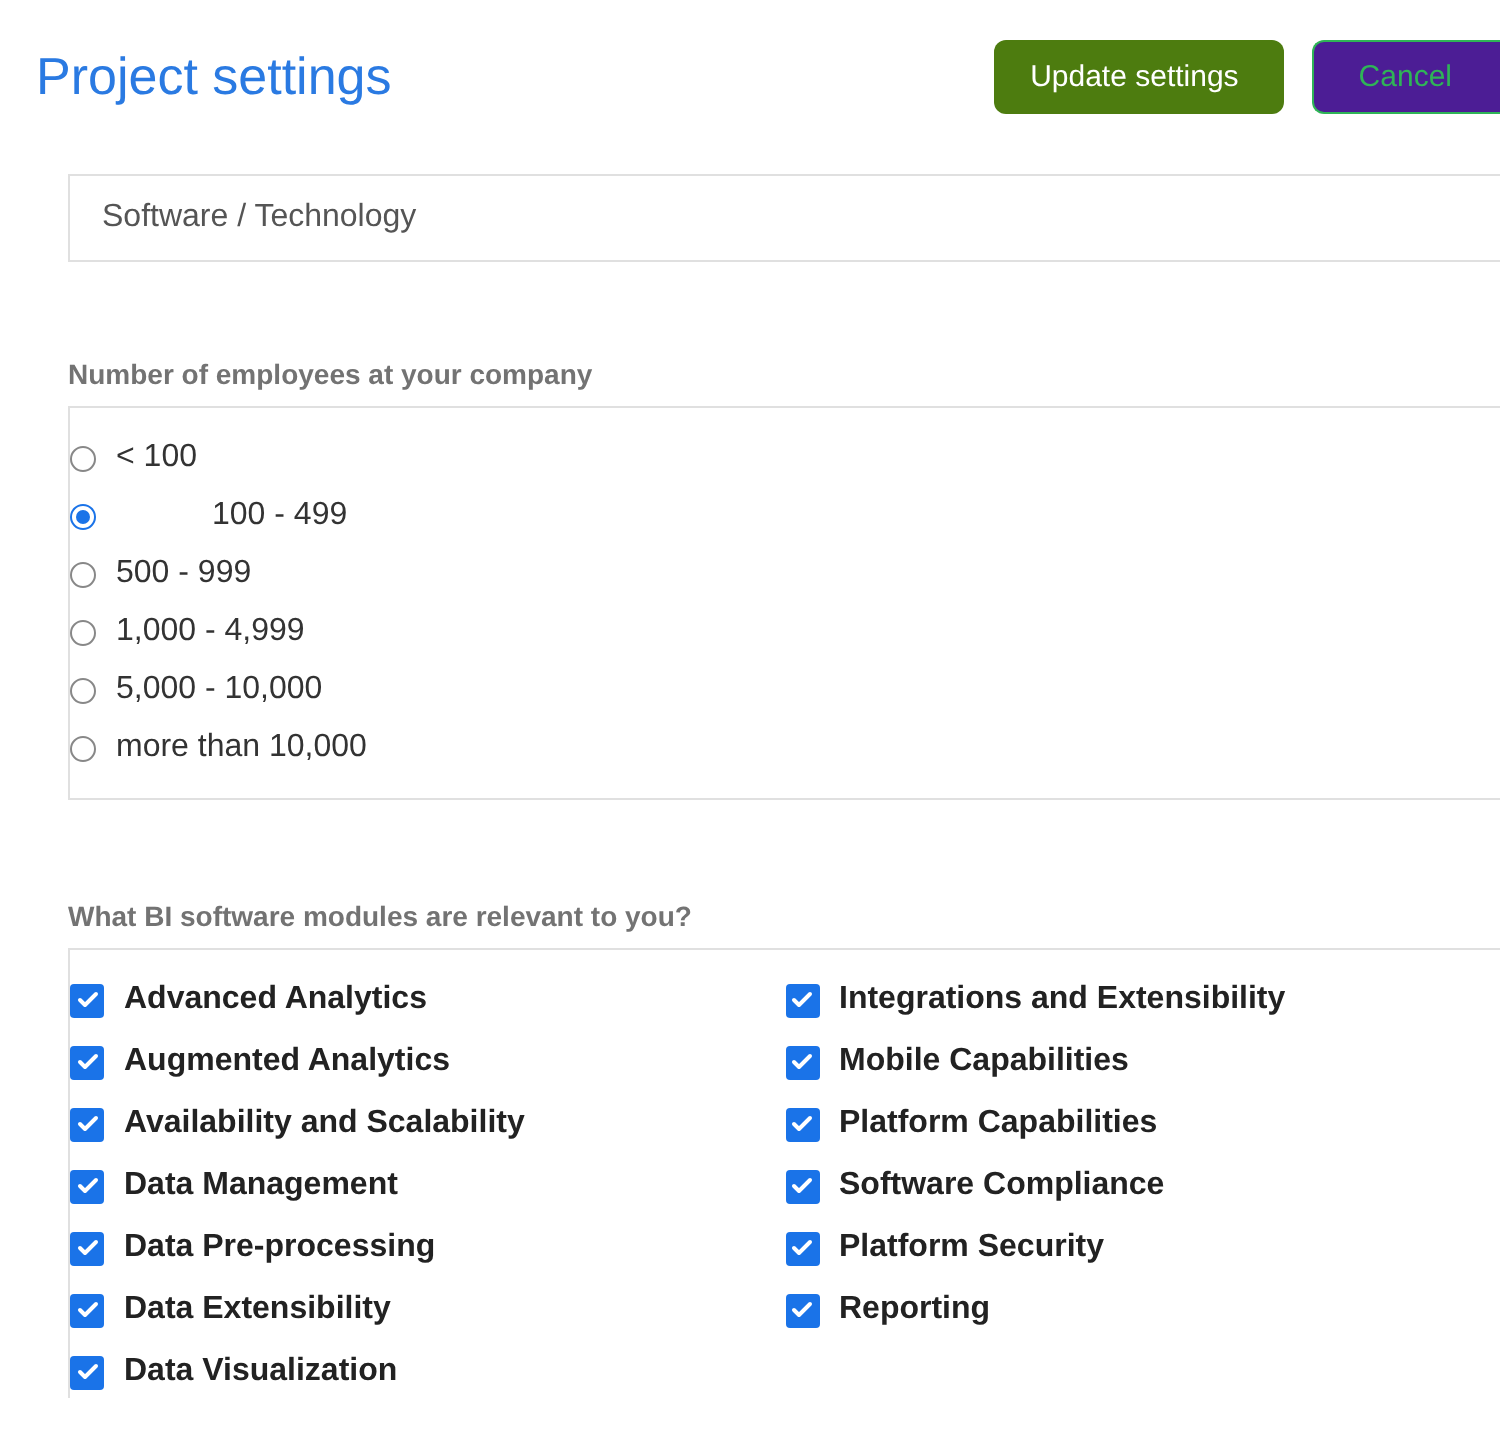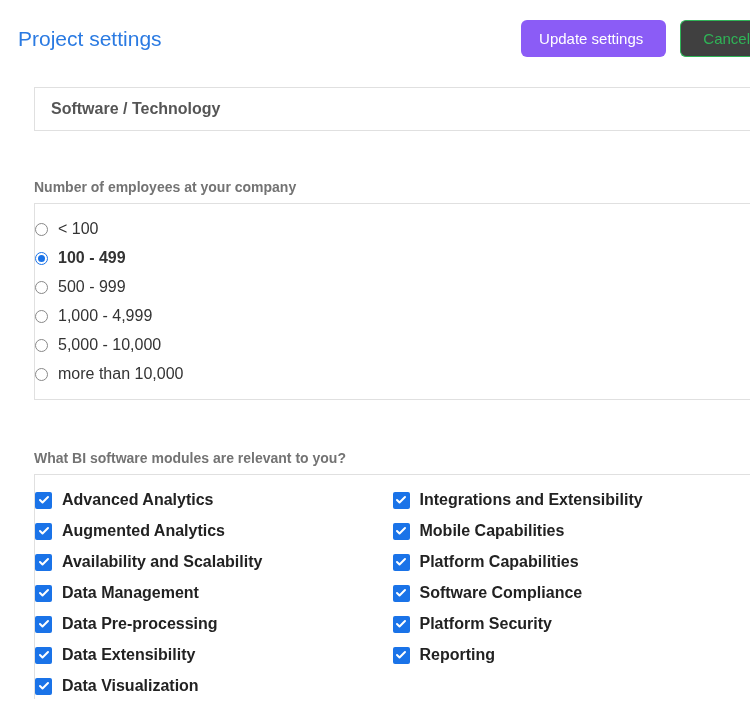"Project settings" .page-title { font-size: 21px -> 26px }
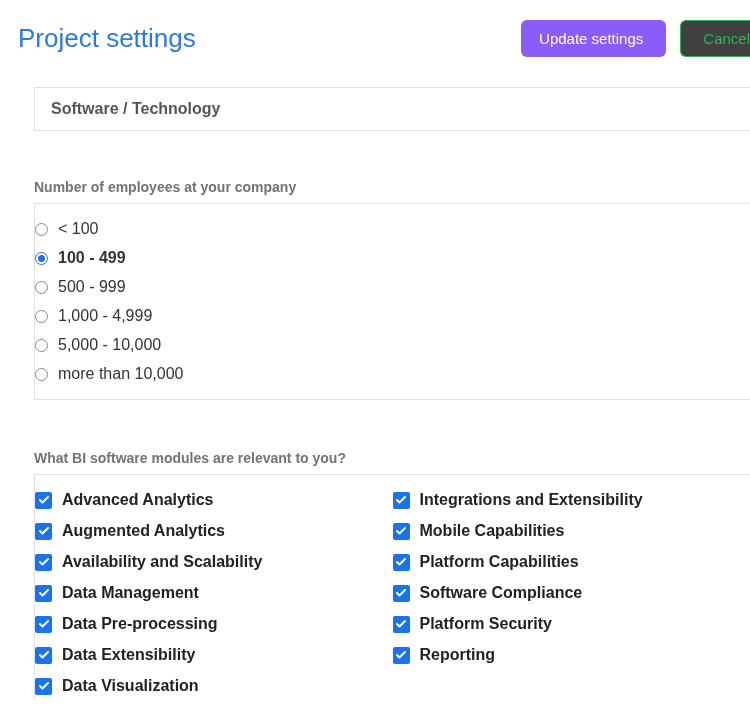"Update settings" .btn-primary { background: #8b5cf6 -> #4d7c0f }
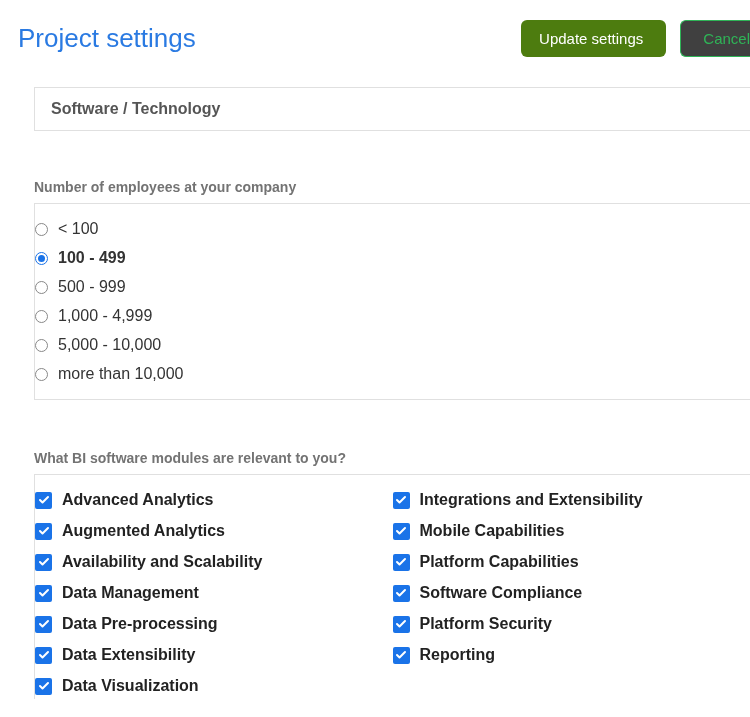"Cancel" .btn-secondary { background: #404040 -> #4c1d95; padding-right: 0 -> 24px }
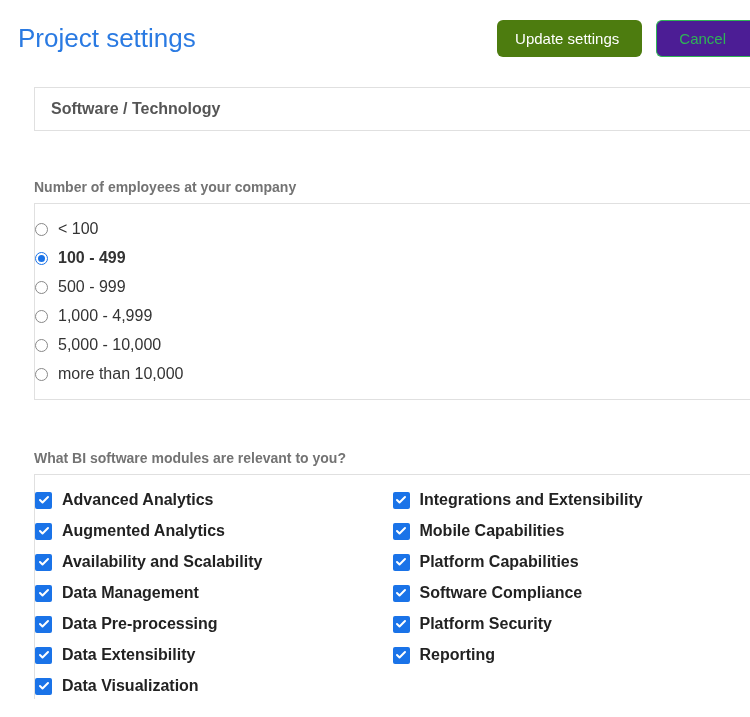"Software / Technology" .dropdown-field { font-weight: bold -> none }
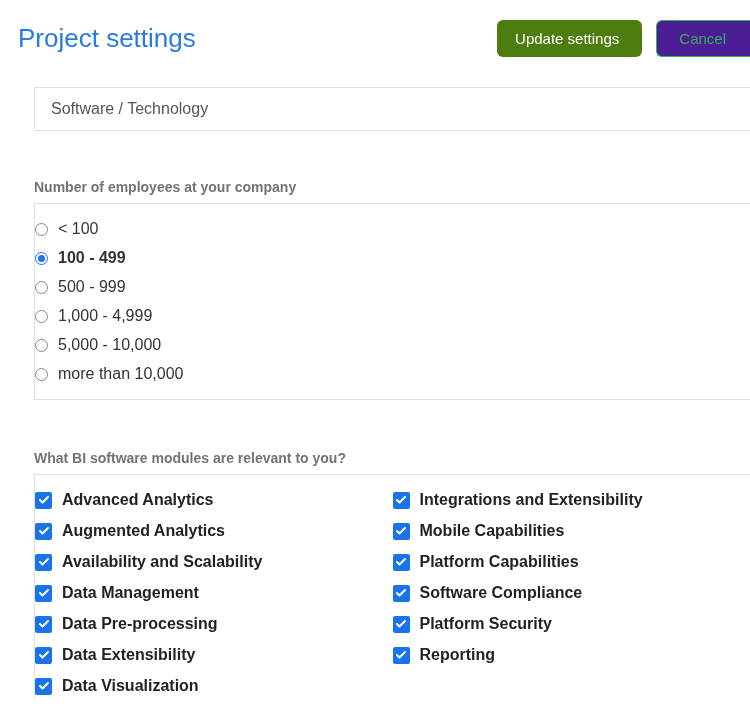"100 - 499" .radio-label.bold { font-weight: bold -> normal; margin-left: none -> 48px }
